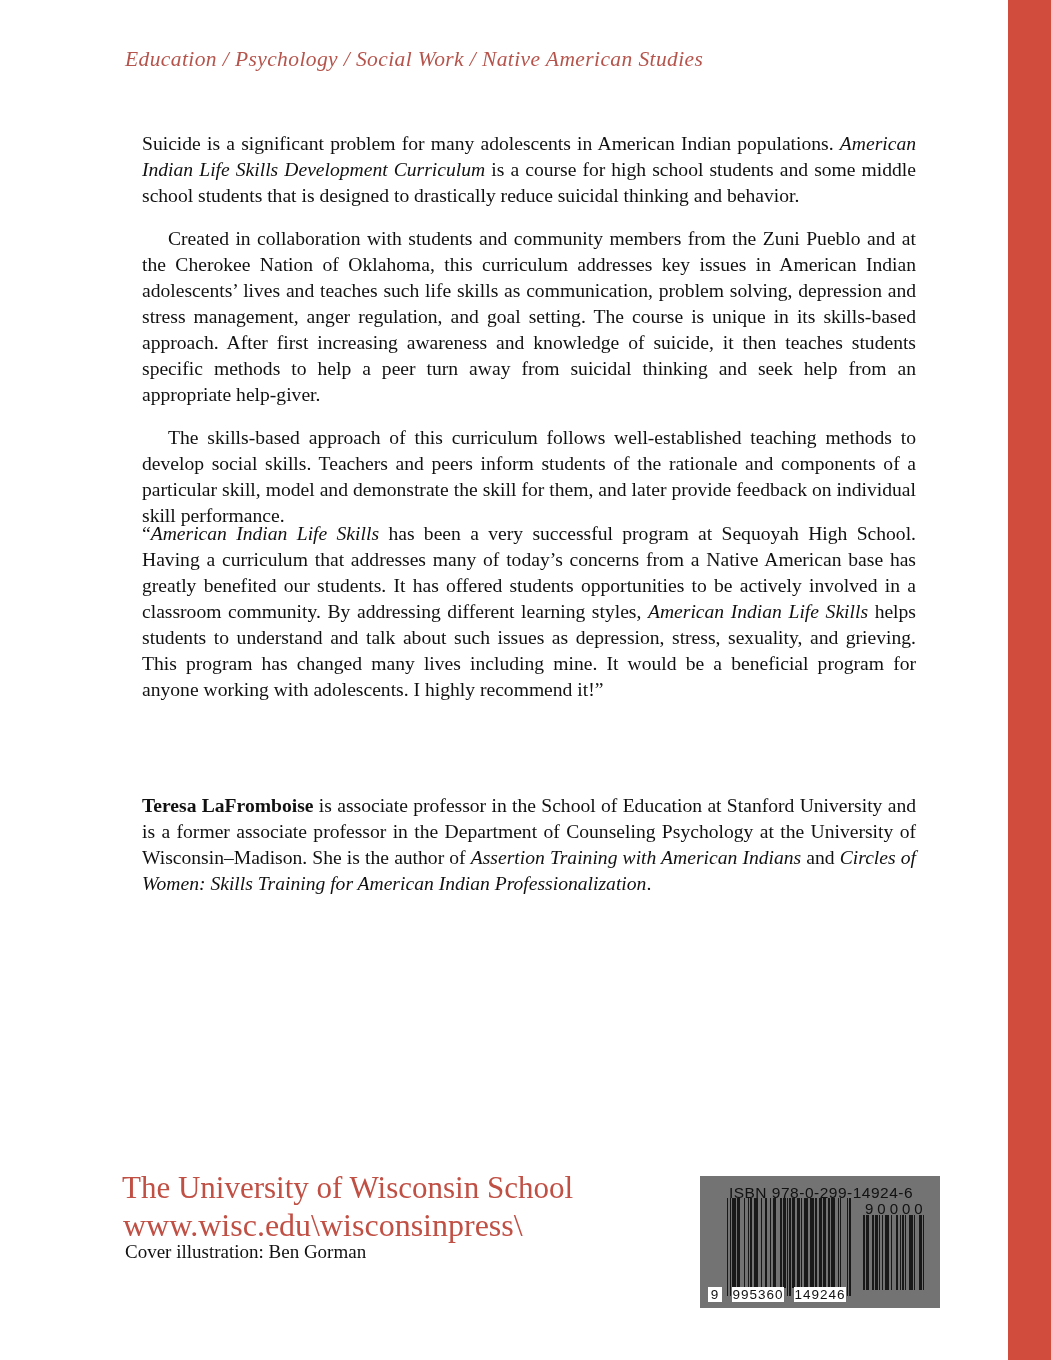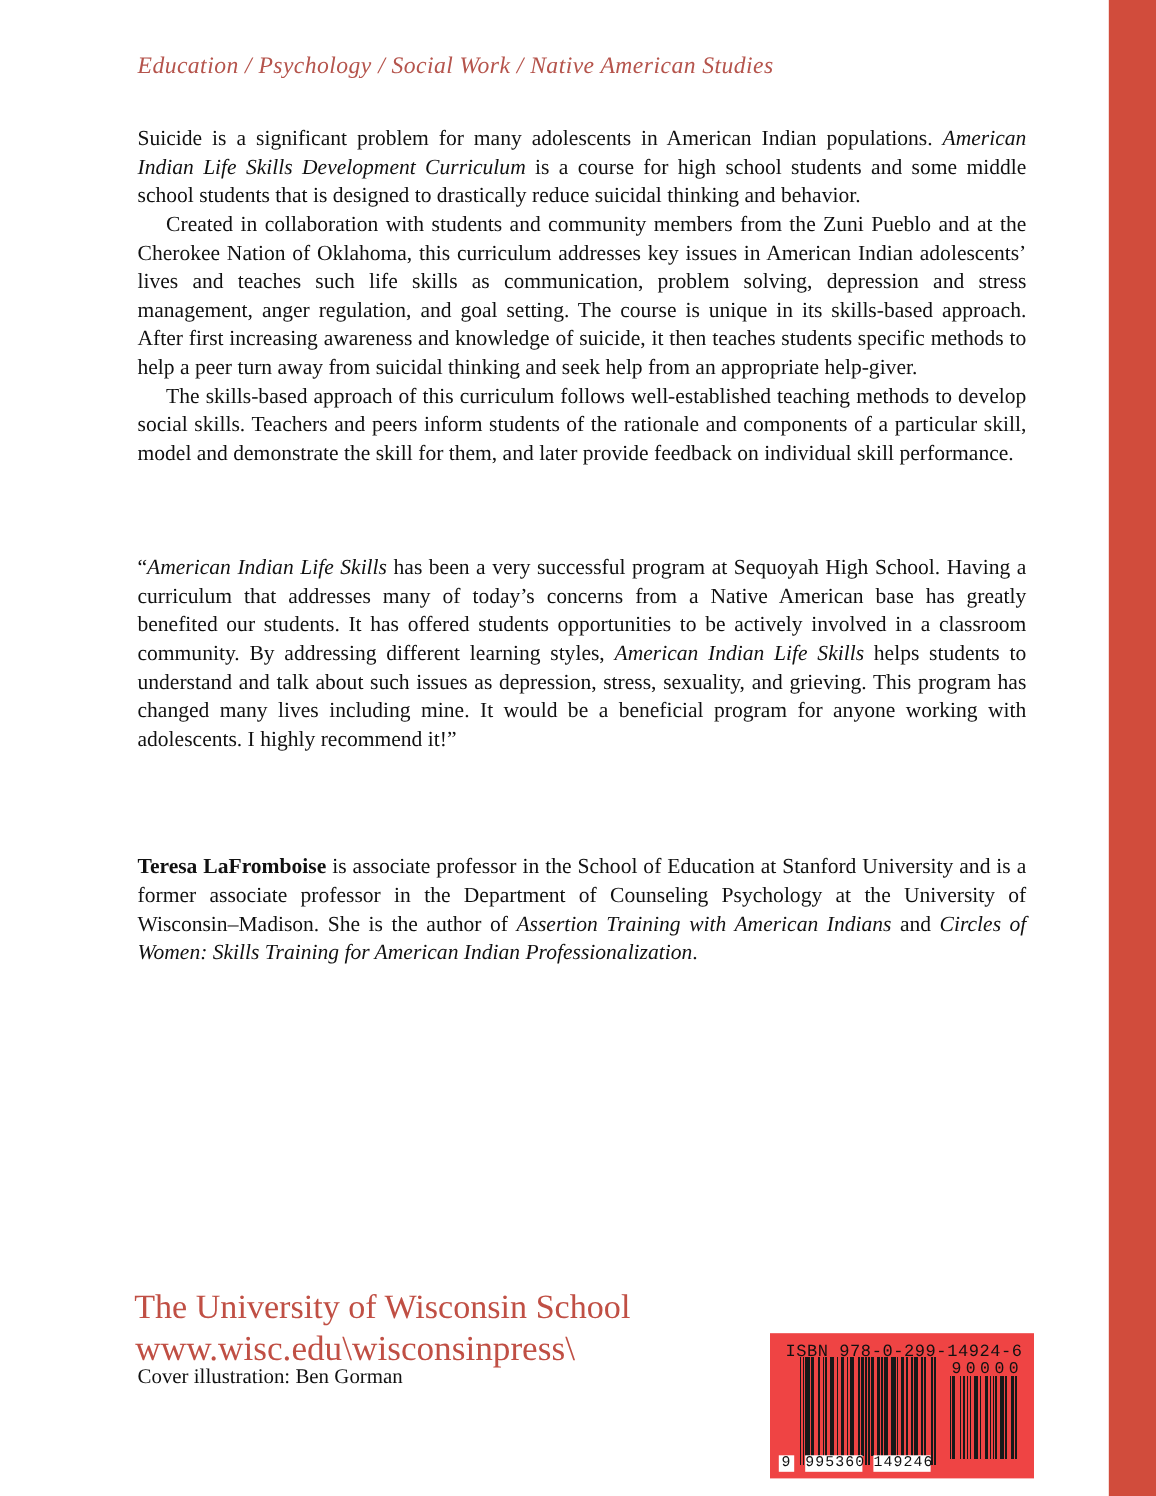"Suicide is a significant problem" .text-block p { margin: 0 -> 17px }
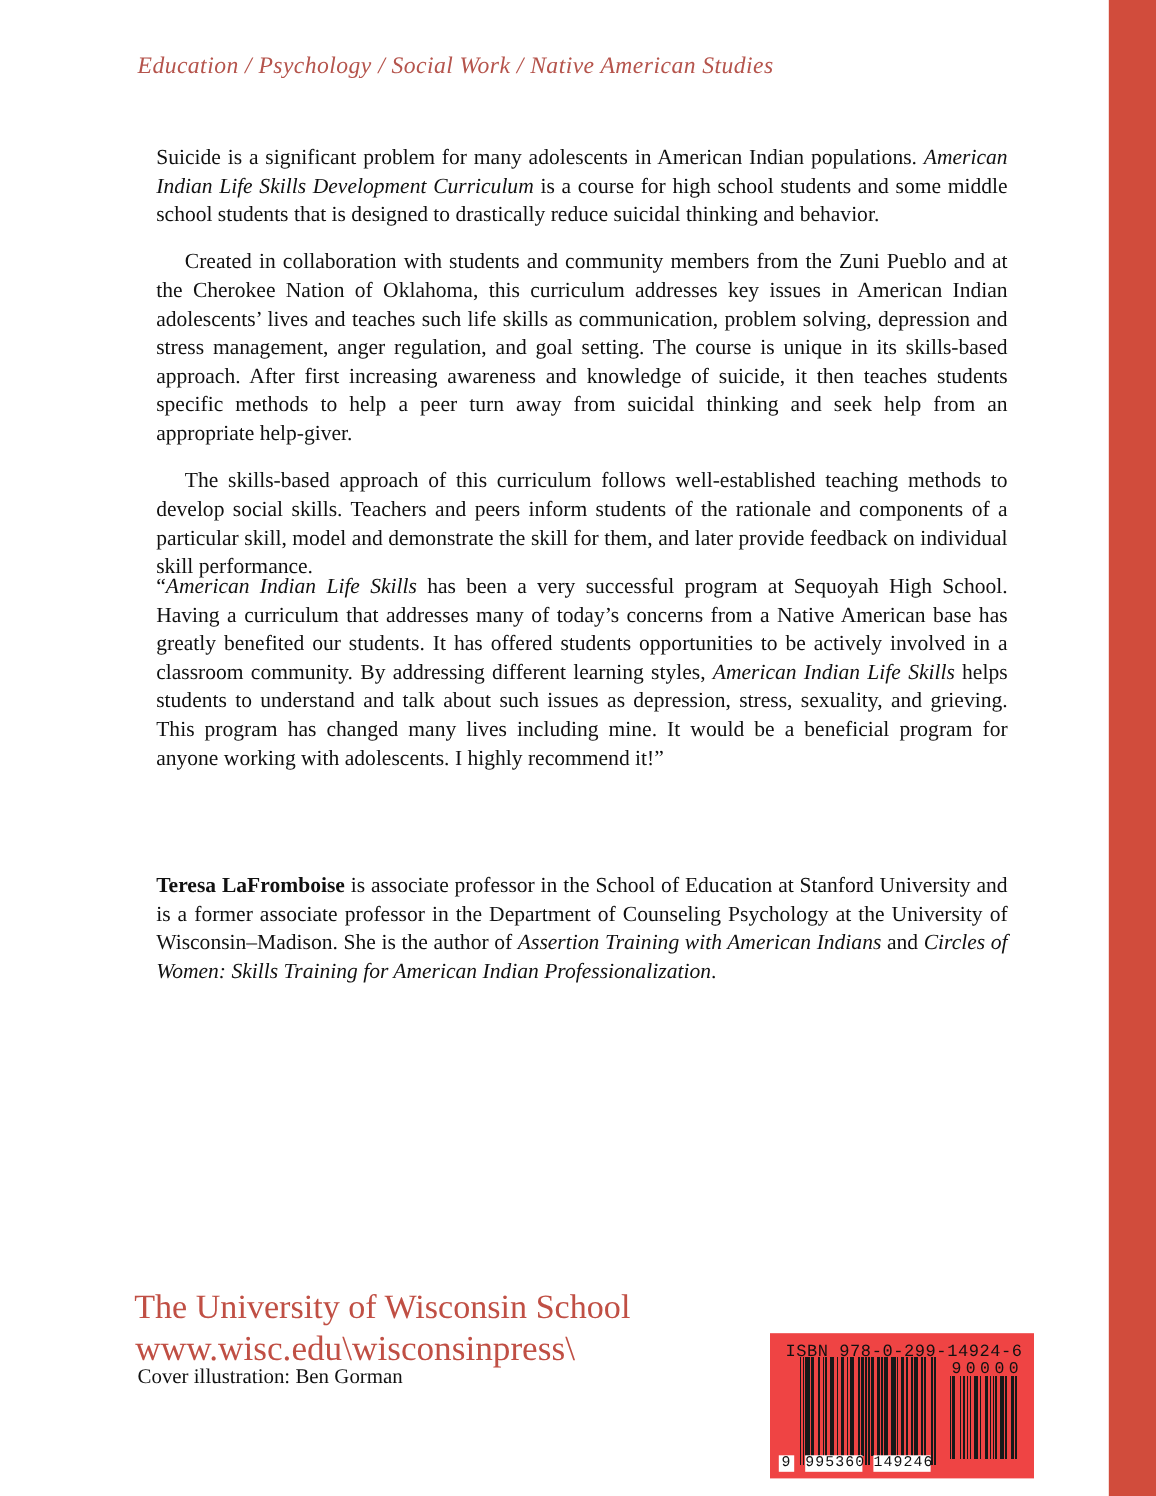"ISBN 978-0-299-14924-6" .barcode-box { background: #ef4444 -> #737373; font-family: Liberation Mono, monospace -> Liberation Sans, sans-serif; margin-top: 36px -> none }
